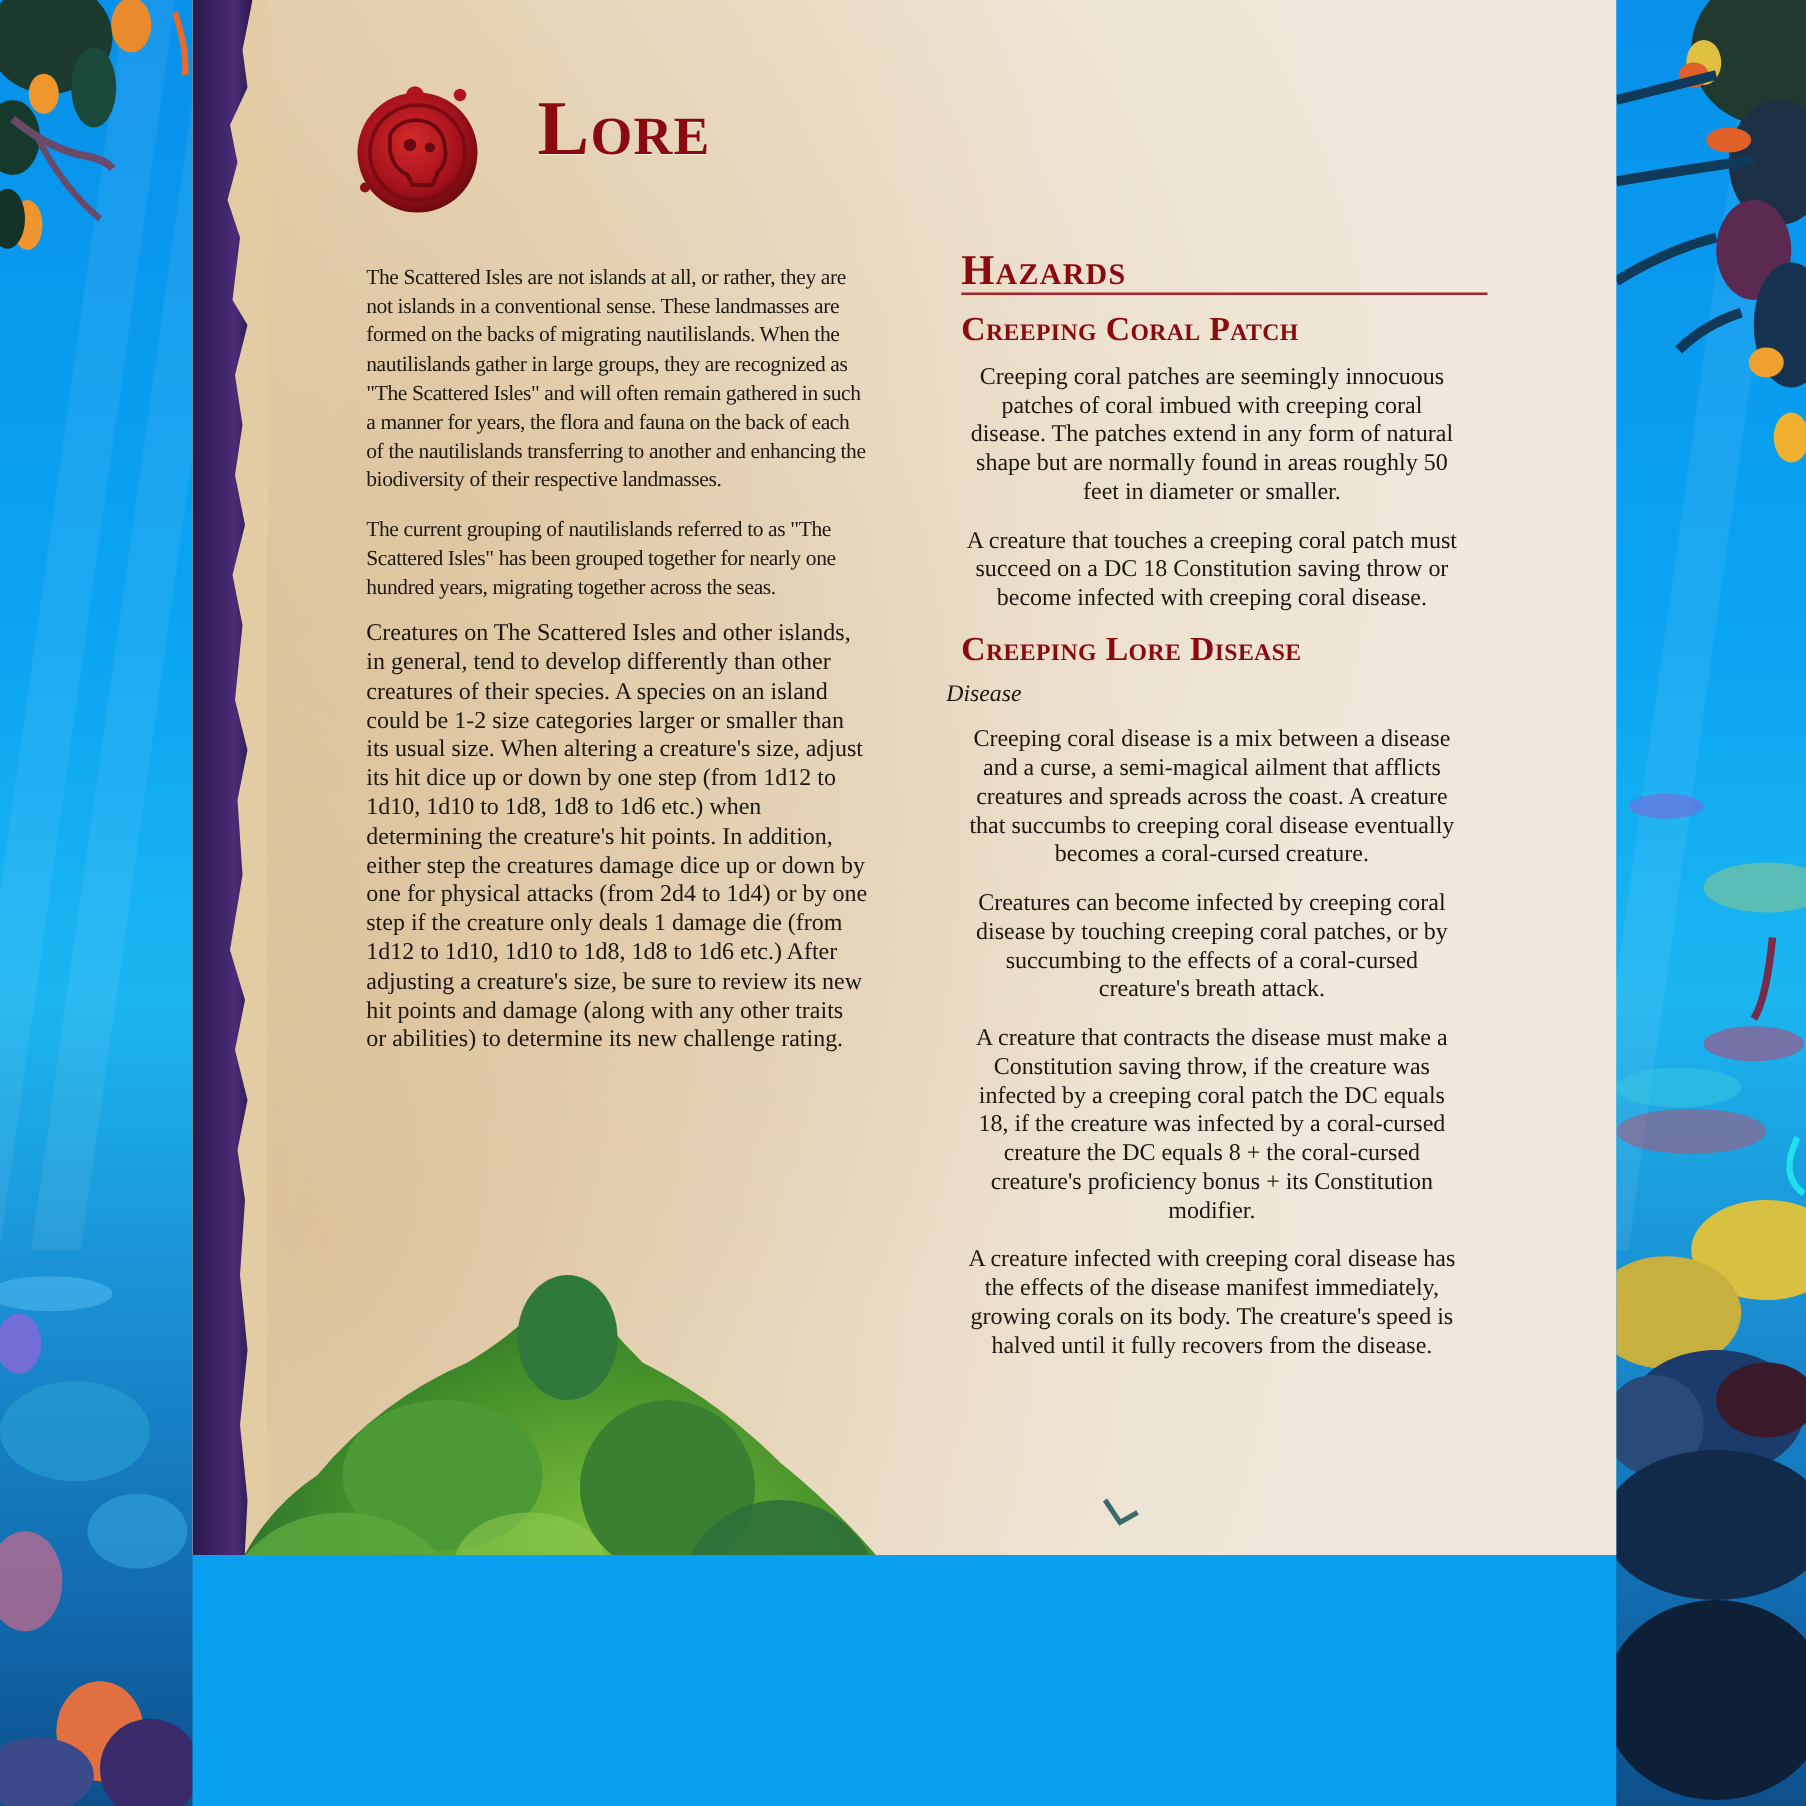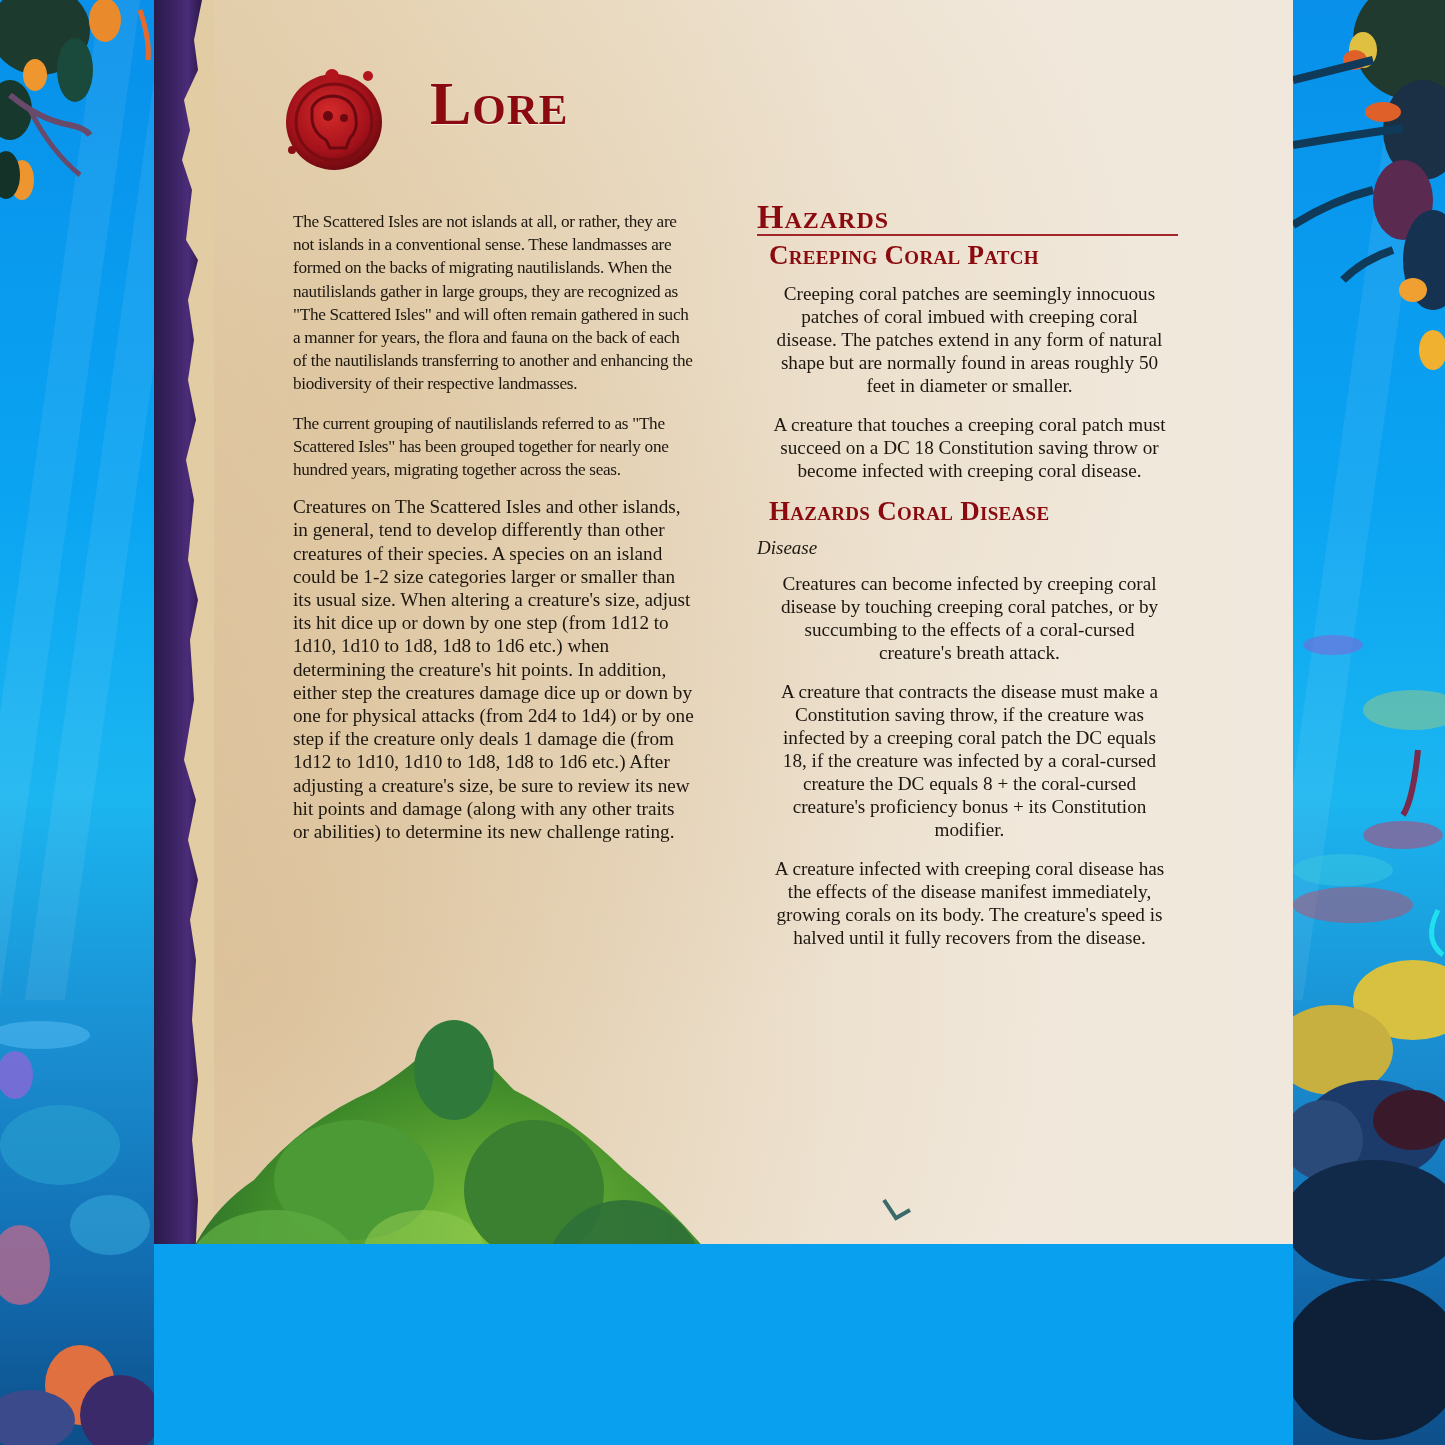"Hazards" h1.section { margin: 0 -> 12px }
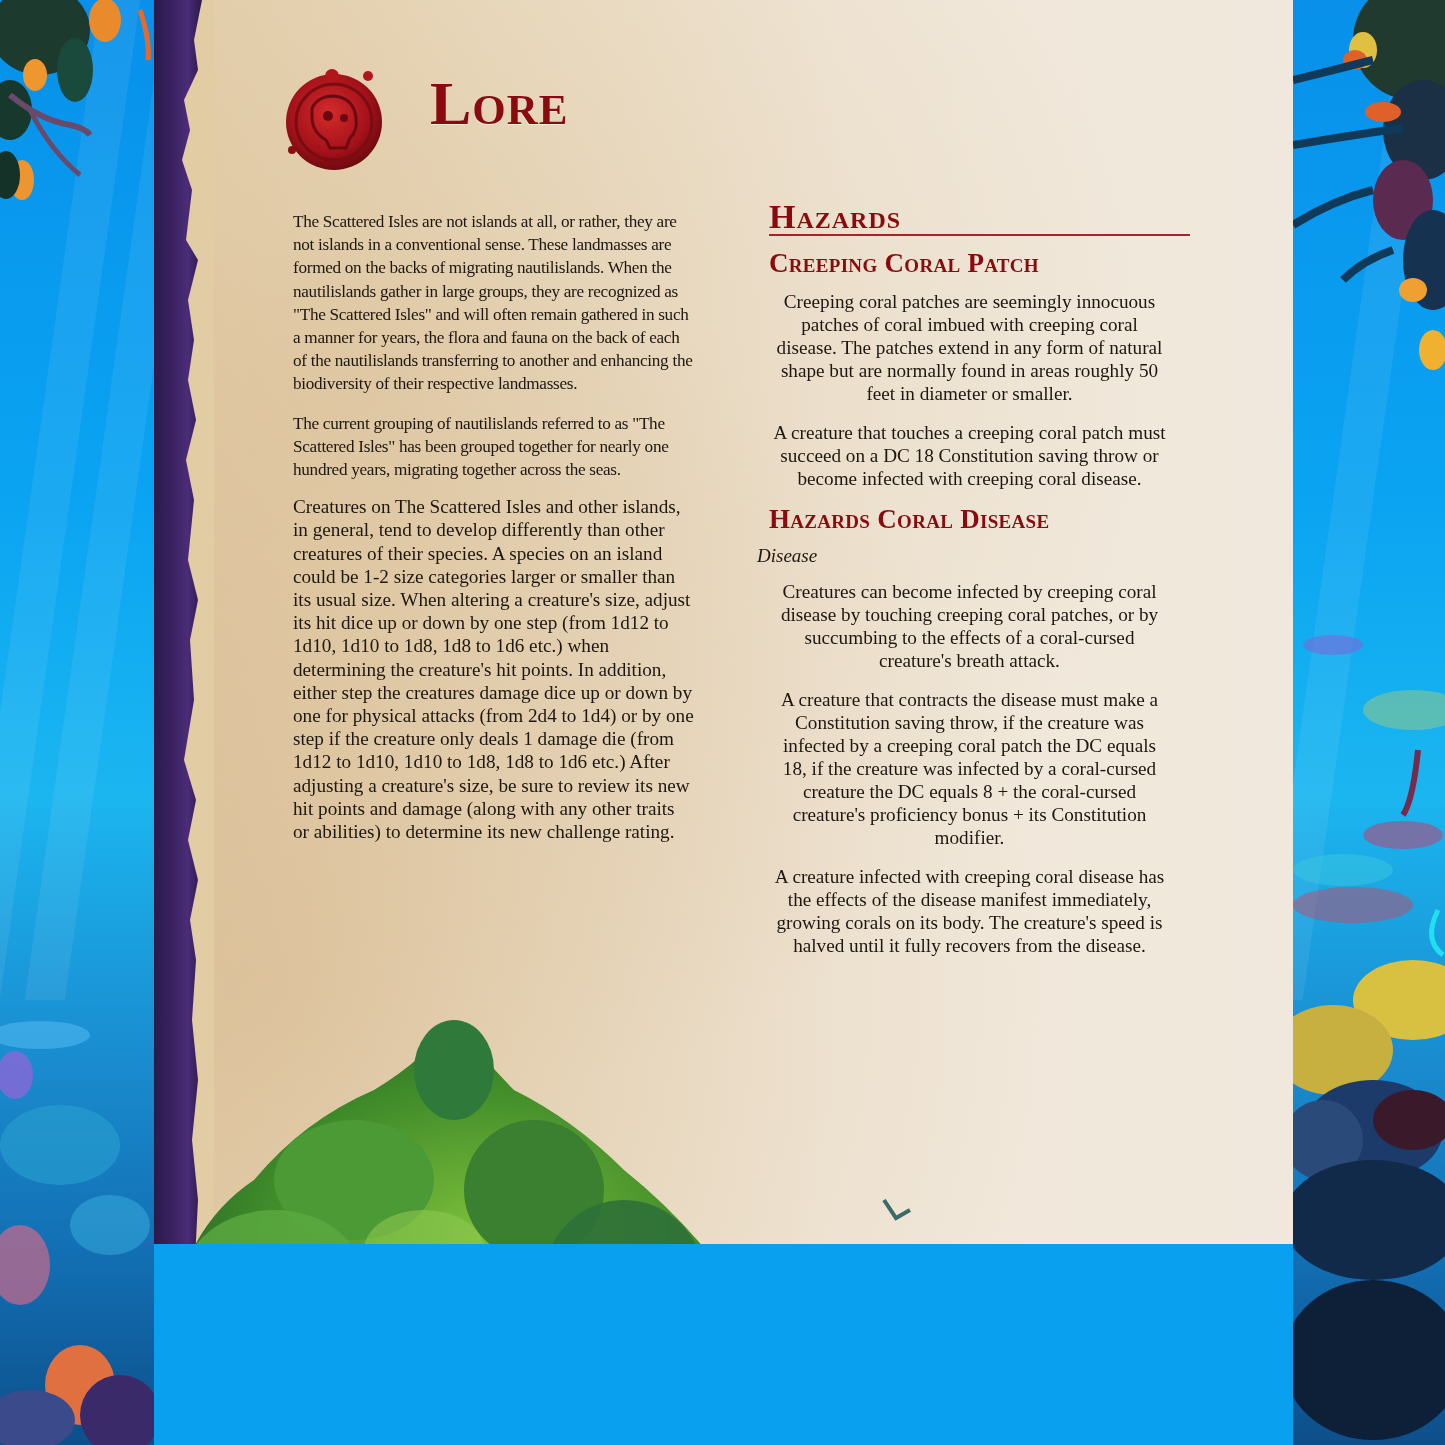"Hazards Coral Disease" h2.sub { text: Hazards Coral -> Creeping Lore }
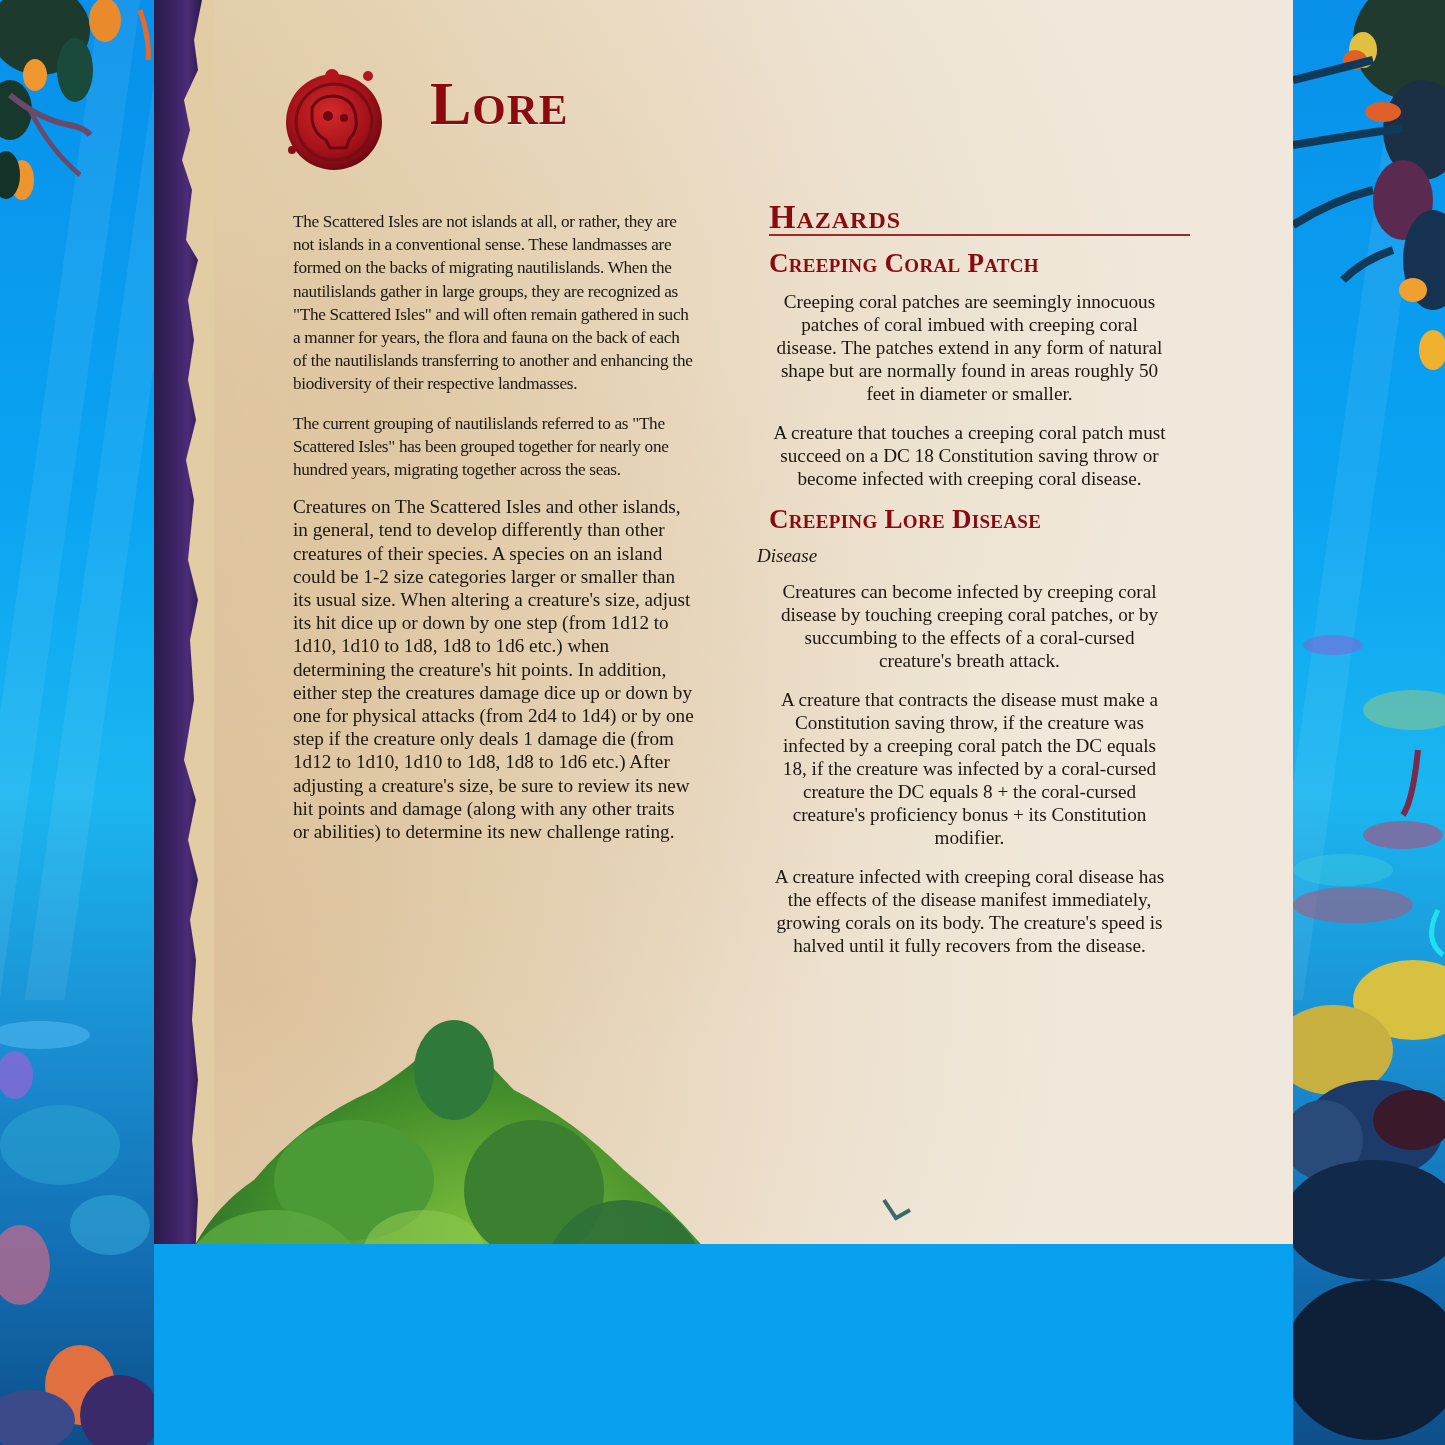"Creeping coral disease is a" p { html: none -> <p>Creeping coral disease is a mix between a disease and a curse, a semi-magical ailment that afflicts creatures and spreads across the coast. A creature that succumbs to creeping coral disease eventually becomes a coral-cursed creature.</p> }
